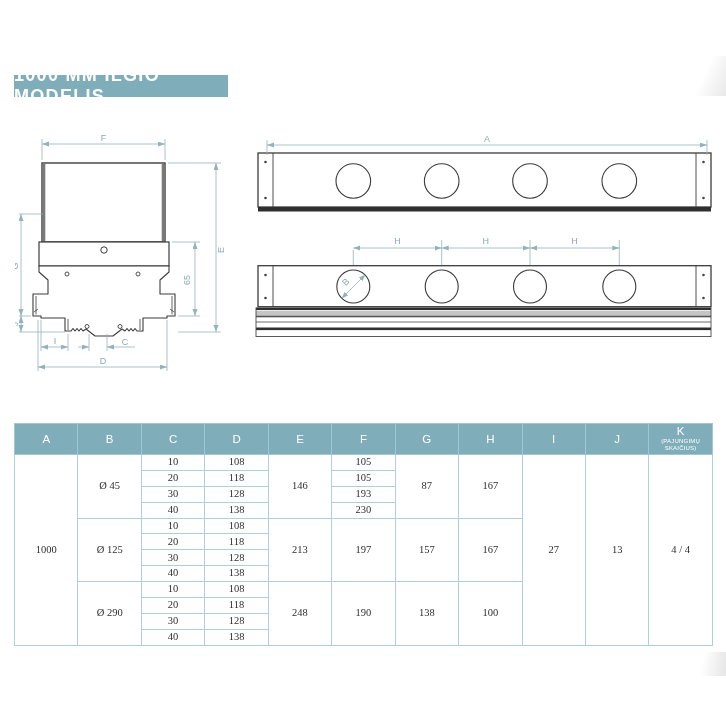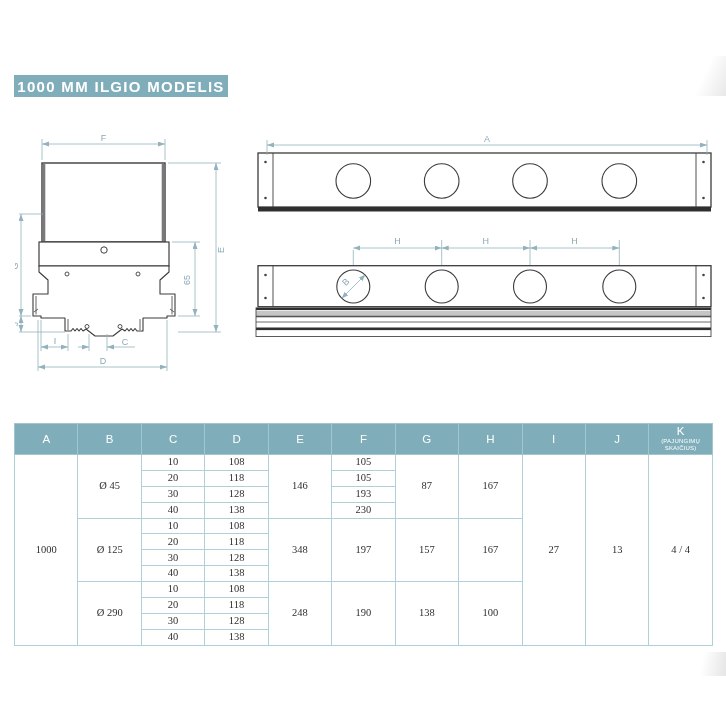"1000 MM ILGIO MODELIS" .title-badge { font-size: 15px -> 18px }
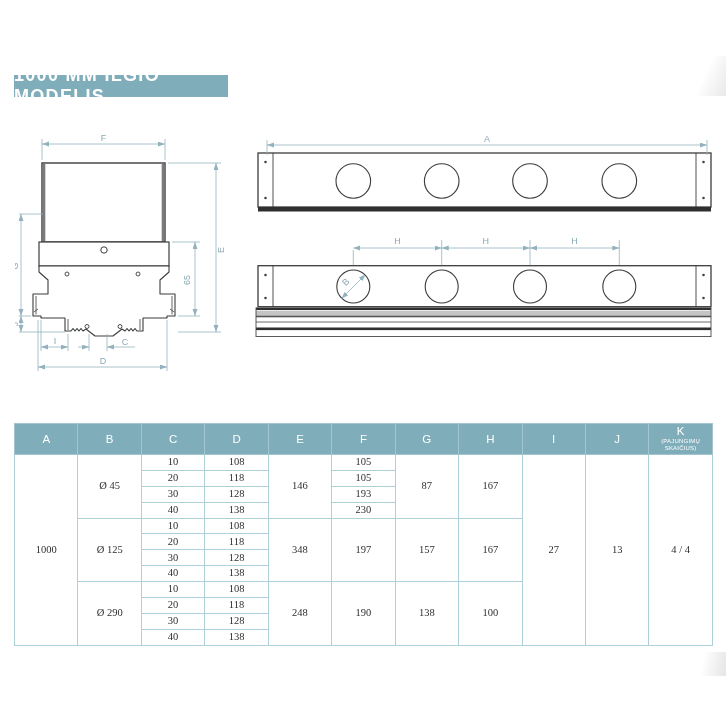"348" td { text: 348 -> 213 }
